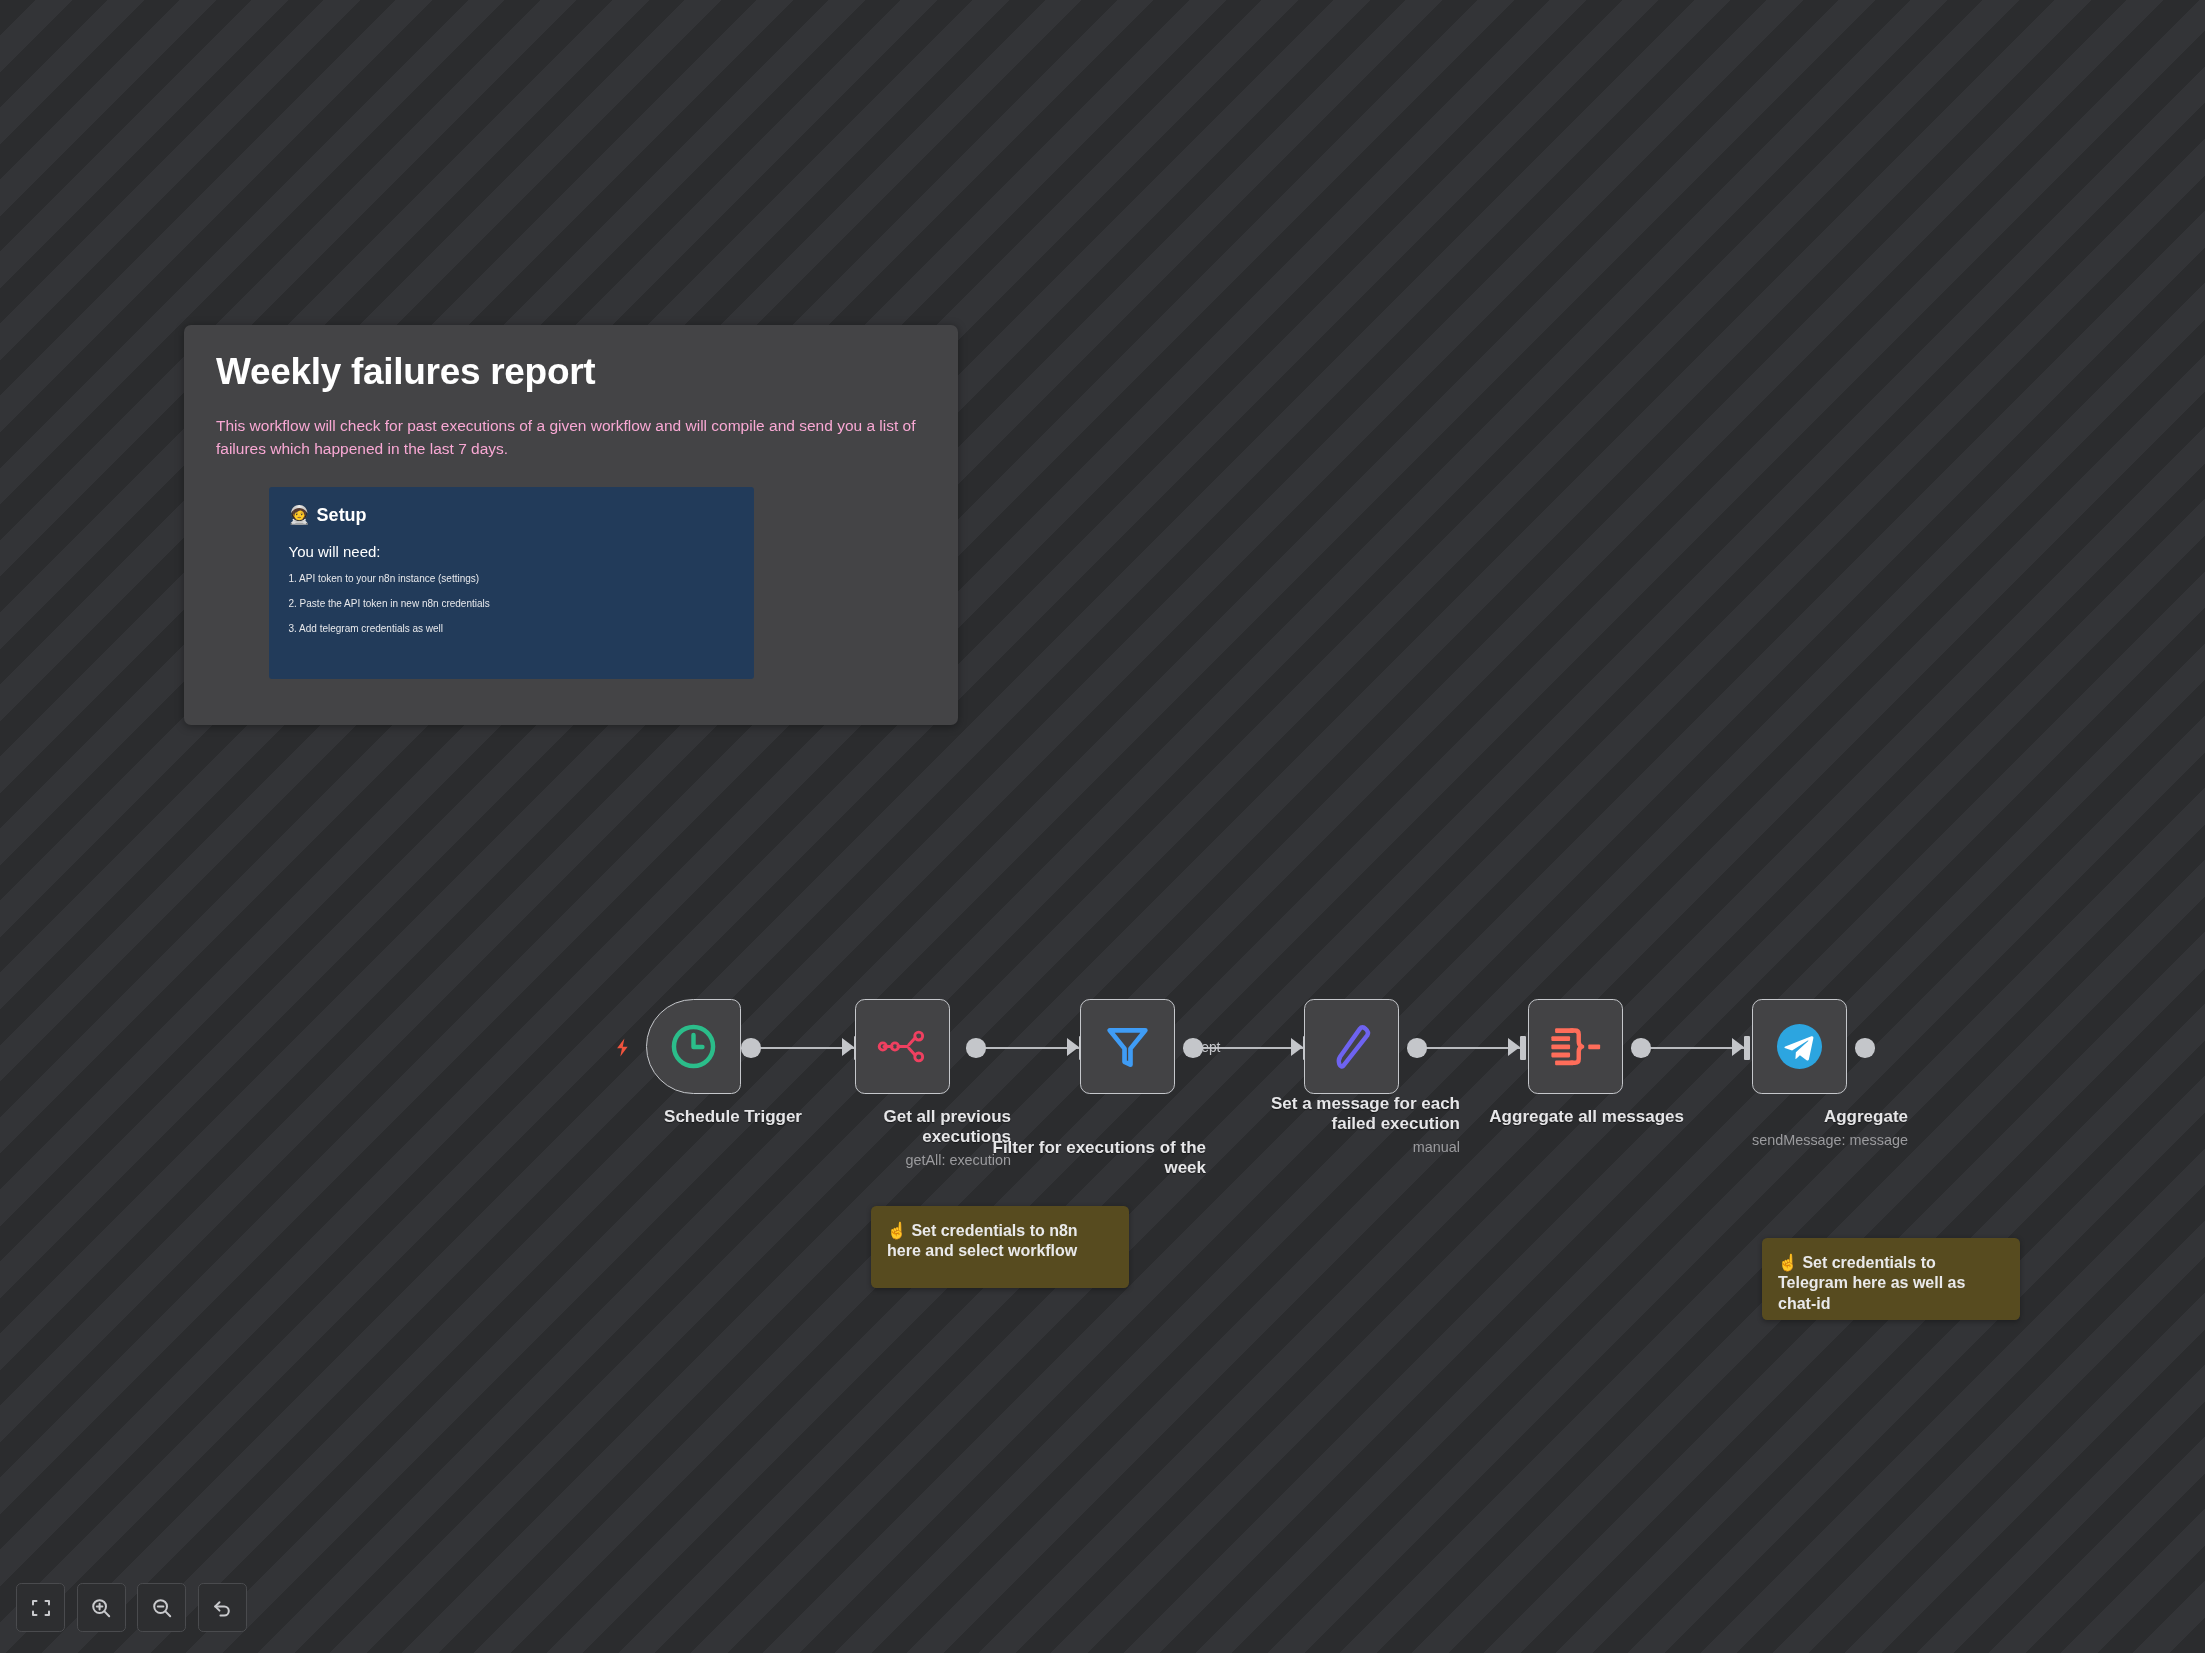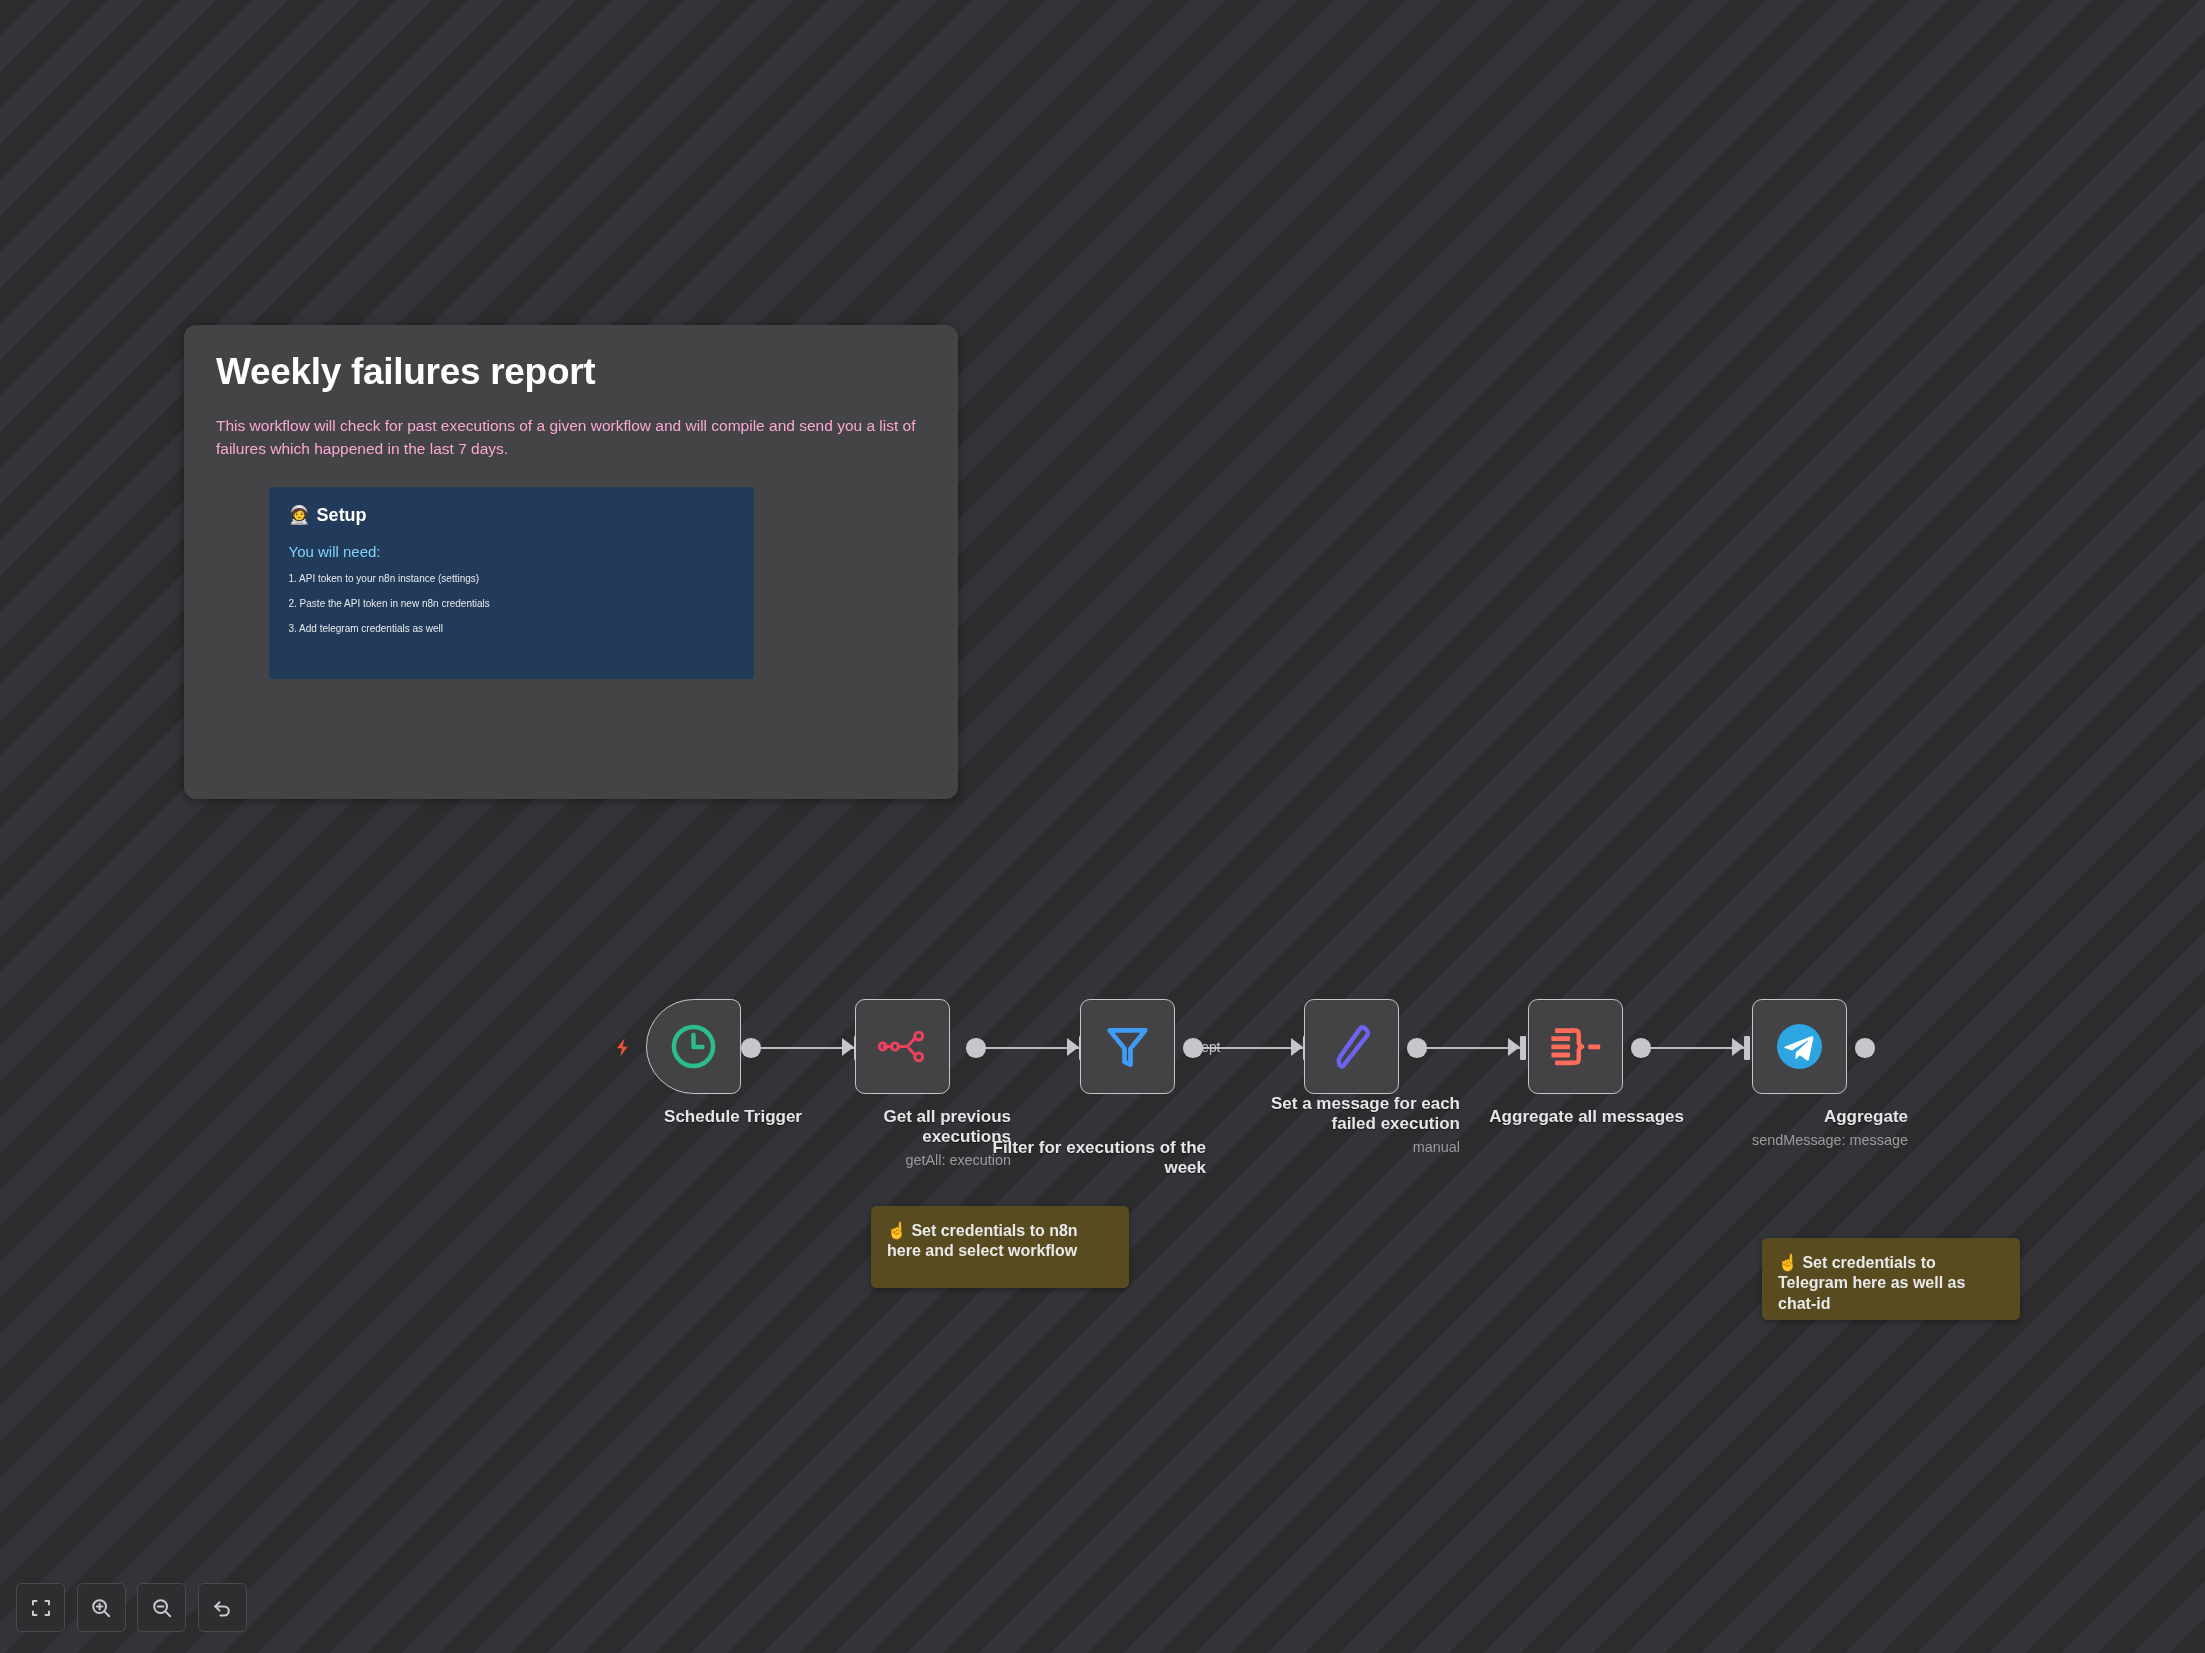"Weekly failures report" .sticky-main { border-radius: 12px -> 7px; height: 474px -> 400px }
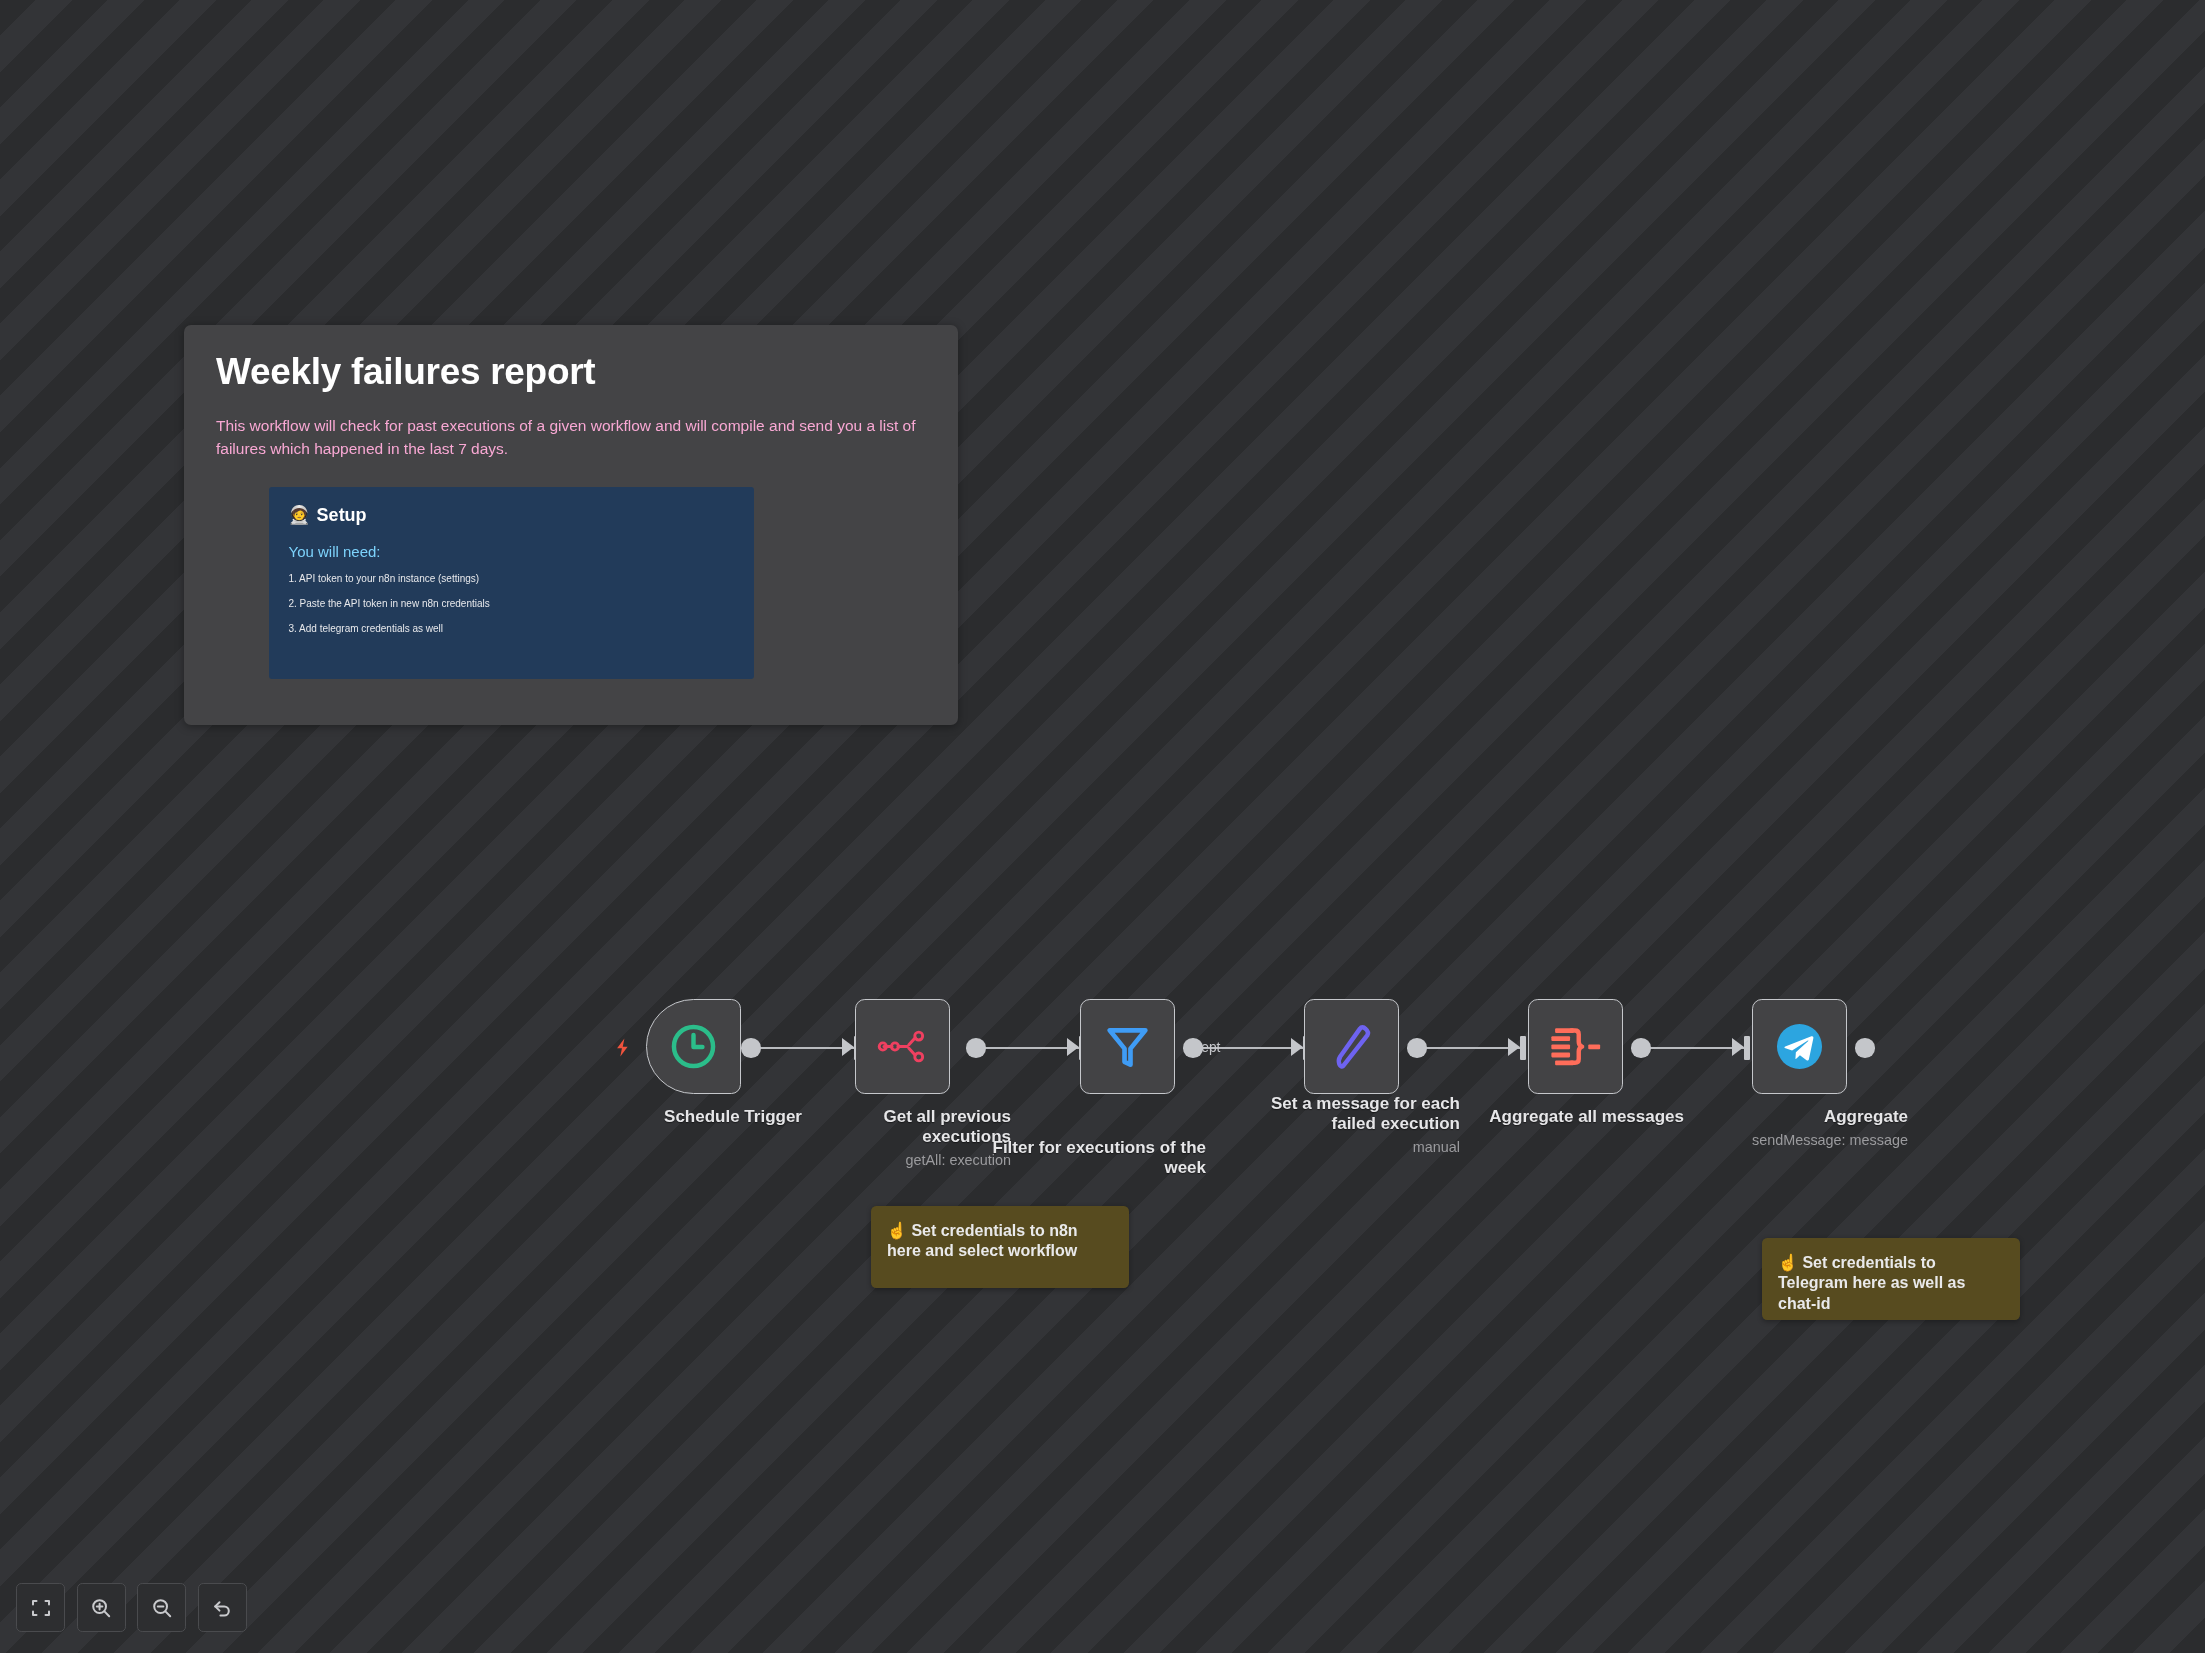"You will need:" .callout-sub { color: #7dd3fc -> #ffffff }
